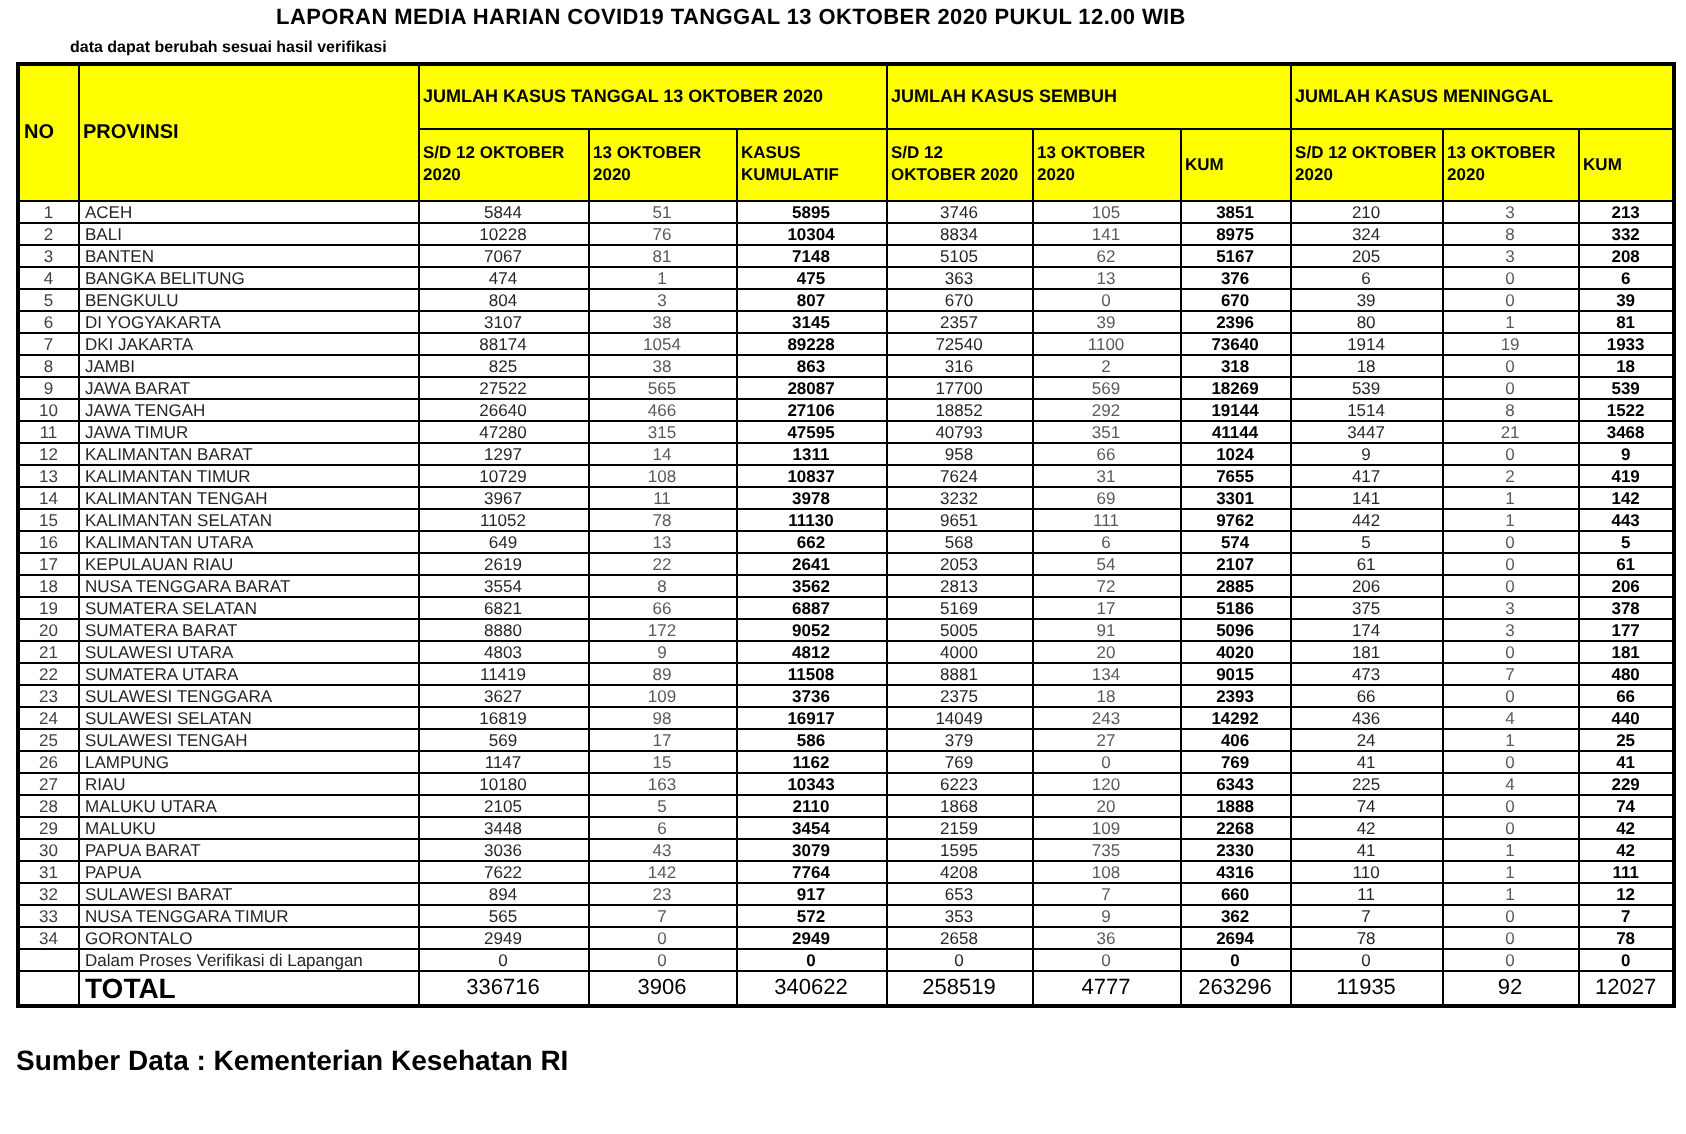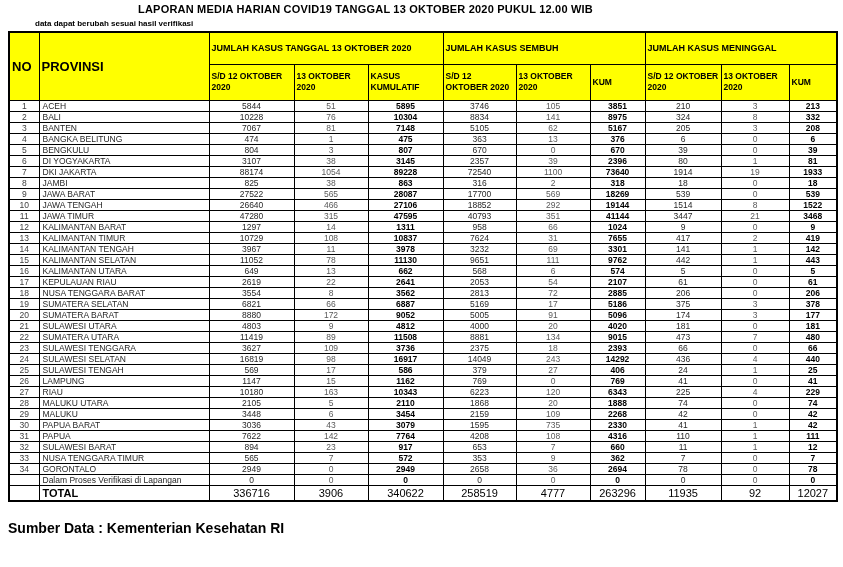"NO" th.side { font-size: 13px -> 10px }
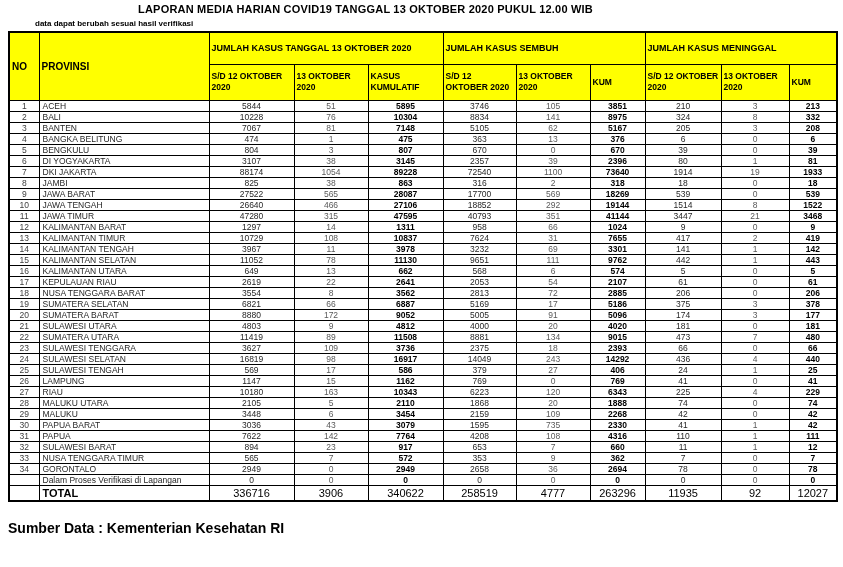"TOTAL" tfoot td.t-label { font-size: 11px -> 14px }
